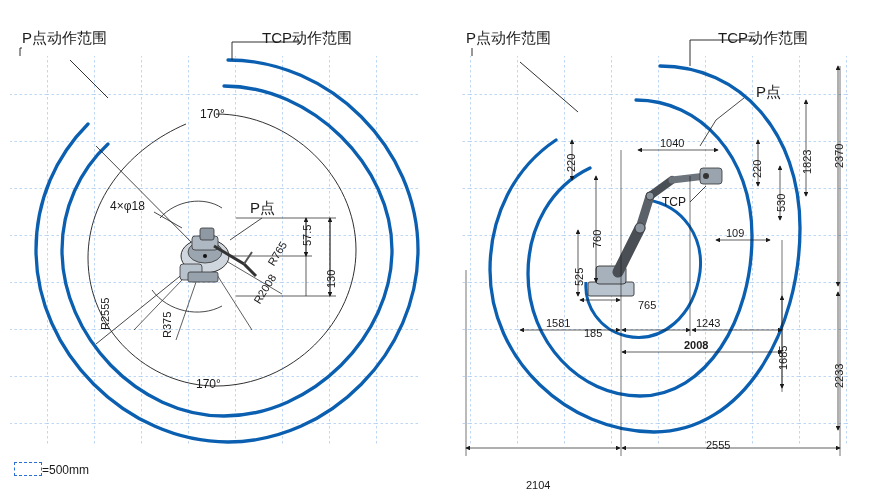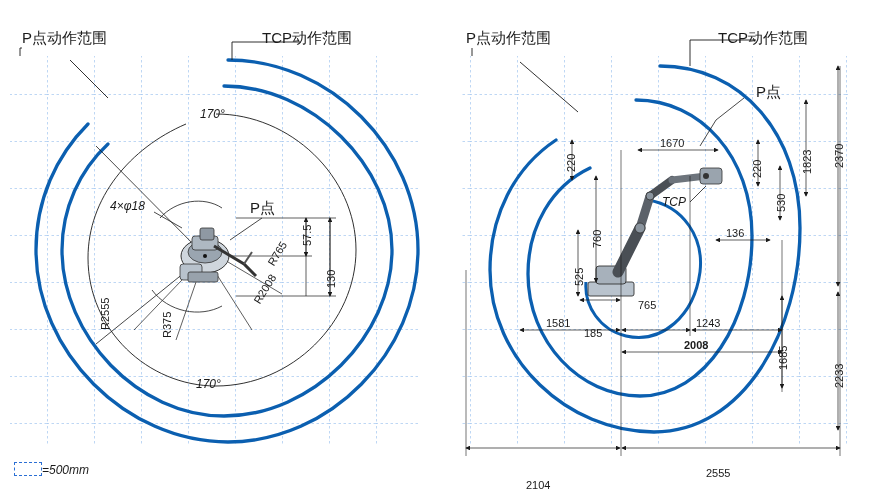"170°" .lbl.mid { font-style: italic -> none }
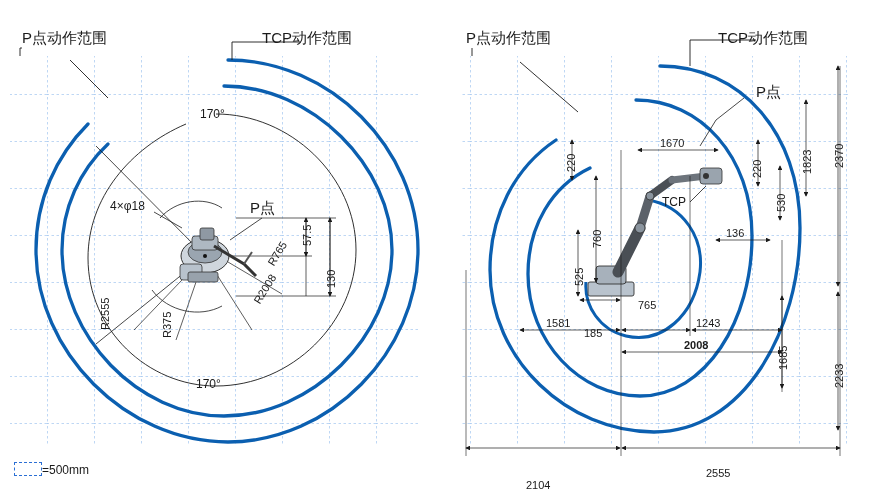"1670" div.lbl { text: 1670 -> 1040 }
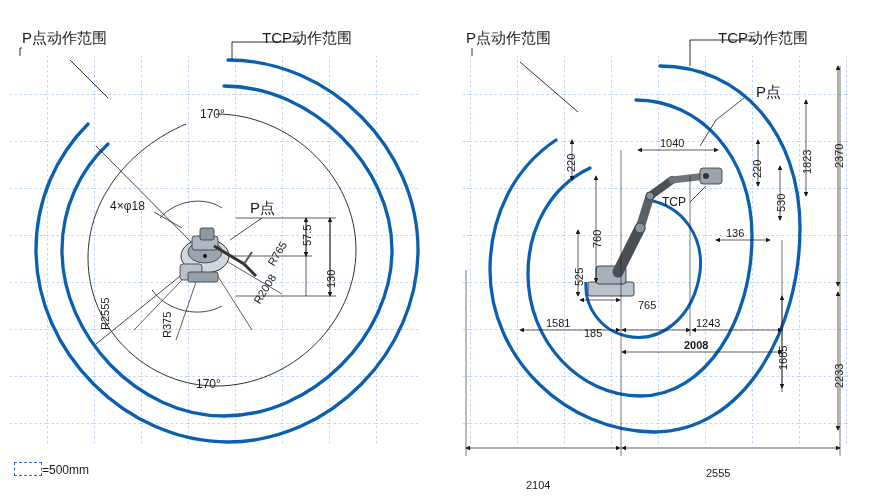"136" div.lbl { text: 136 -> 109 }
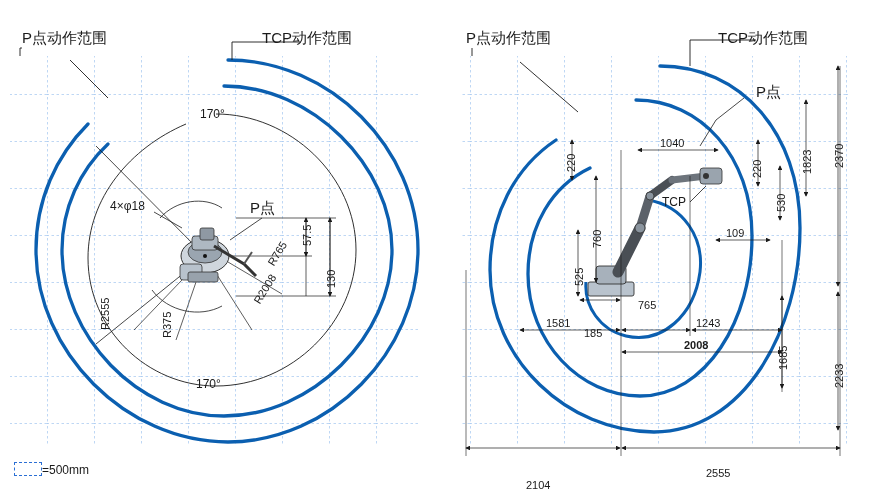"2555" div.lbl { top: 468px -> 440px }
